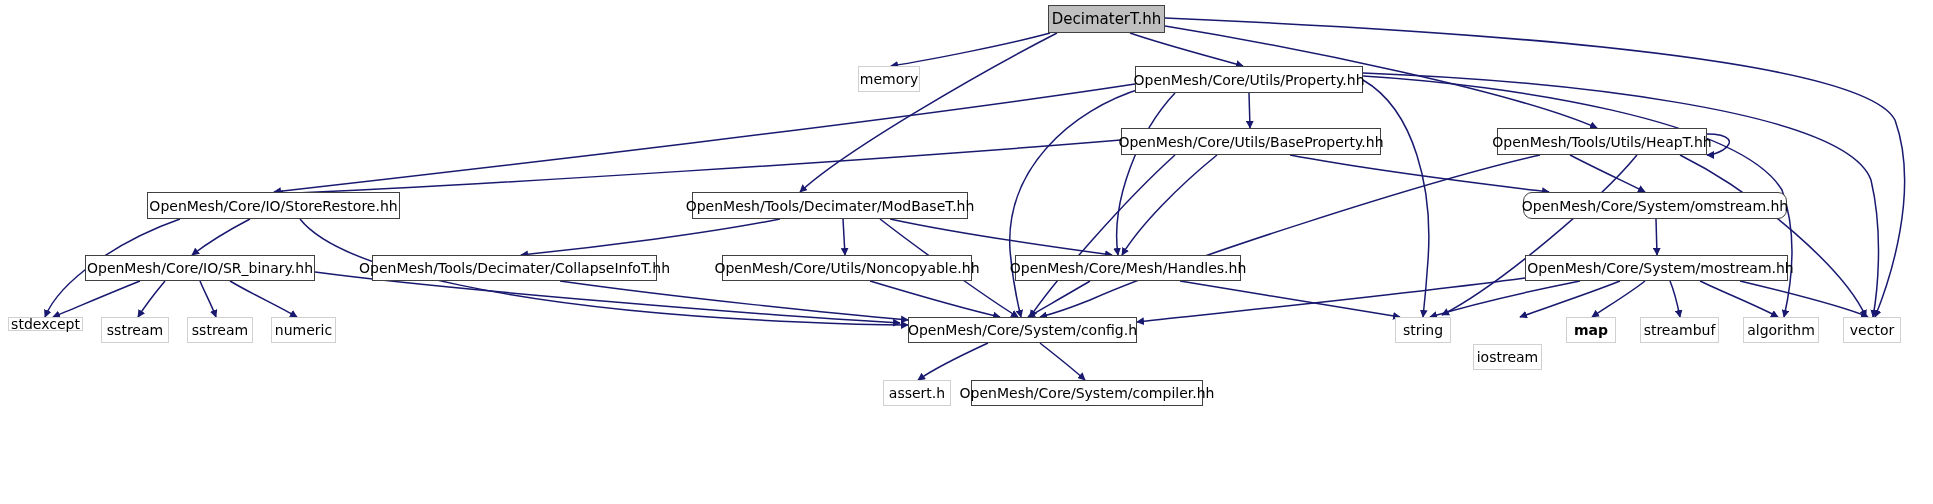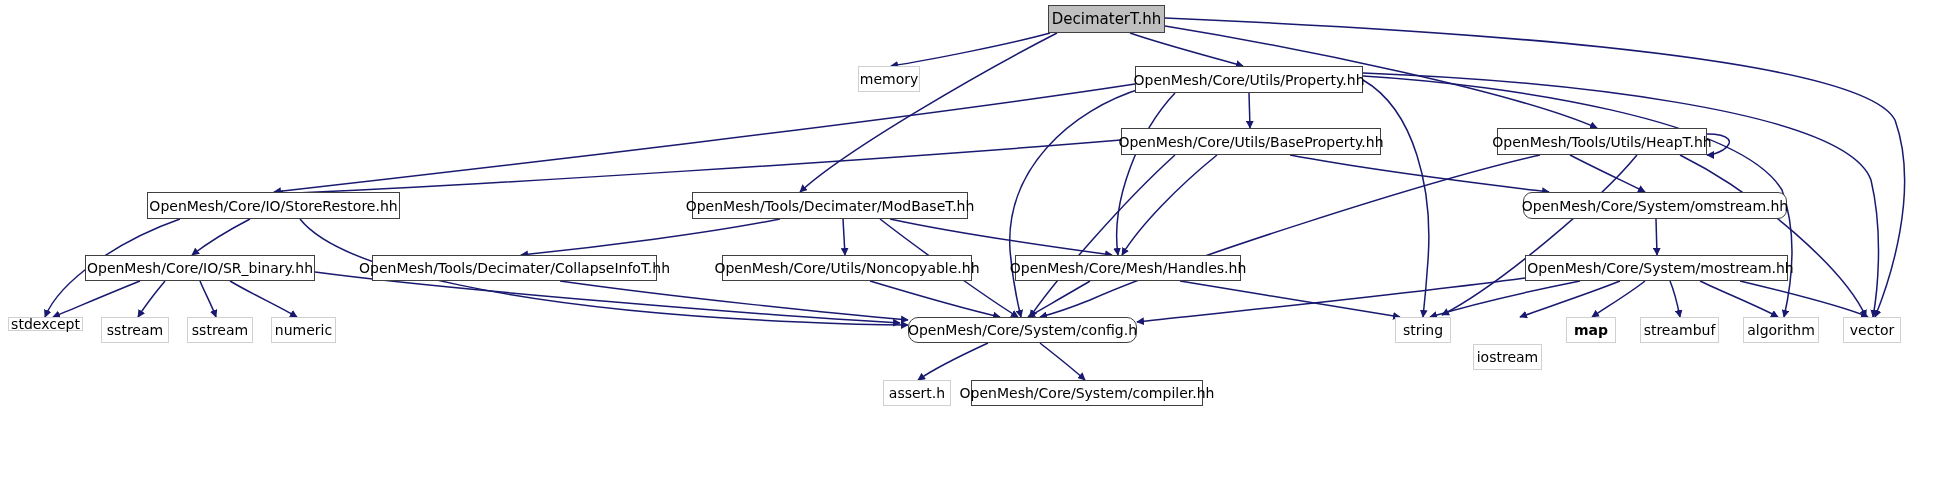"OpenMesh/Core/System/config.h" div.node { border-radius: 10px -> none }
